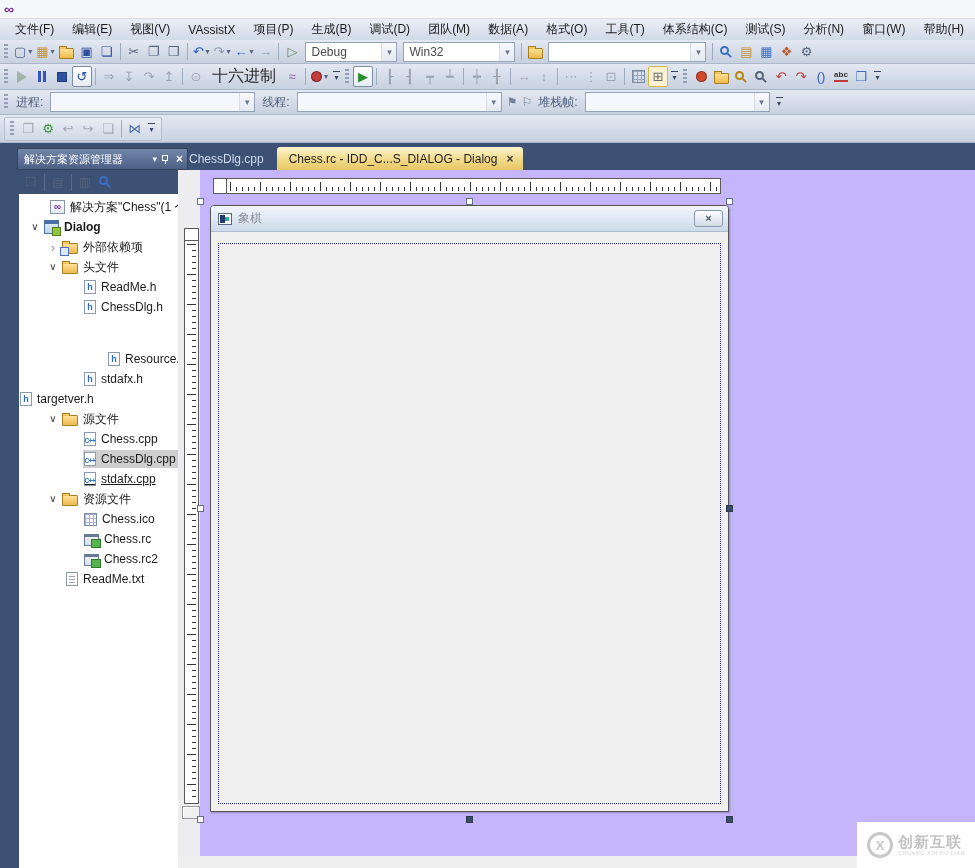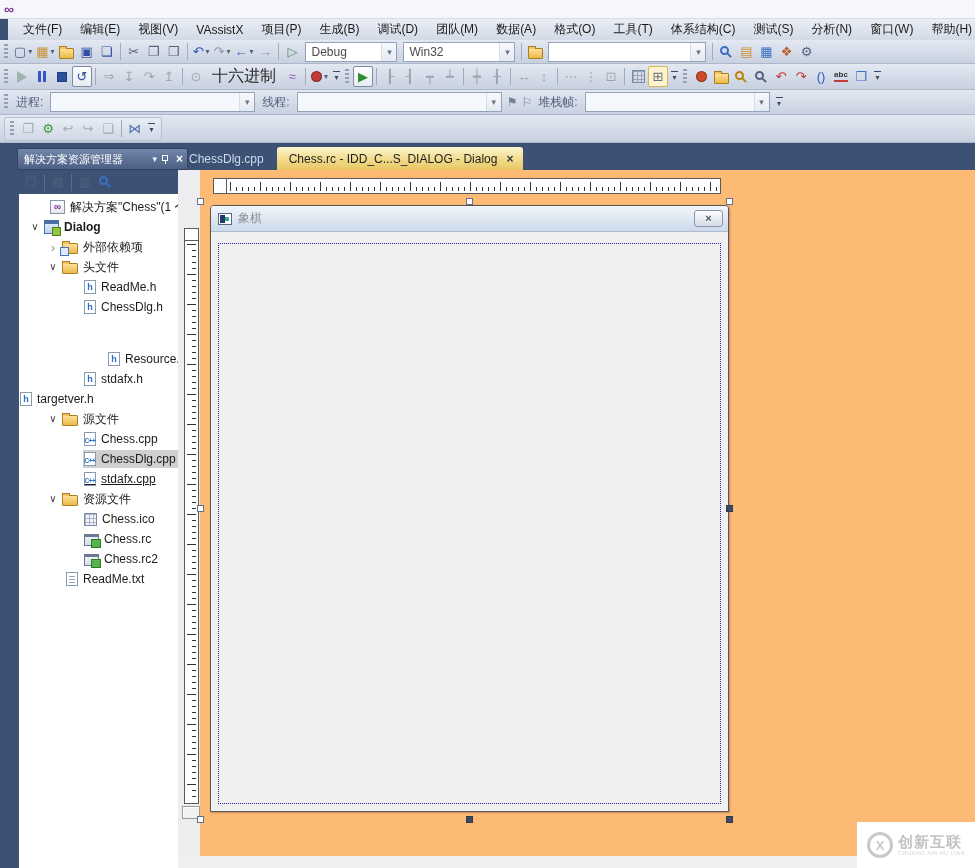"文件(F)" .menubar { left: 8px -> 0 }
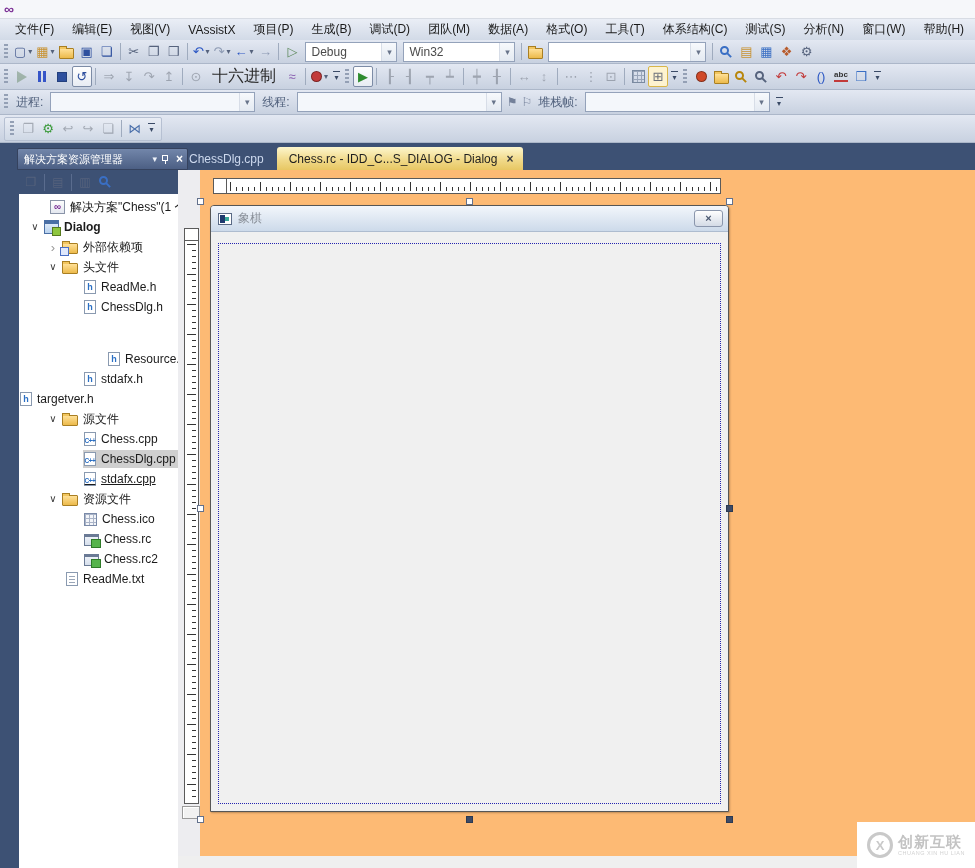"象棋" .canvas { background: #fdba74 -> #c4b5fd }
